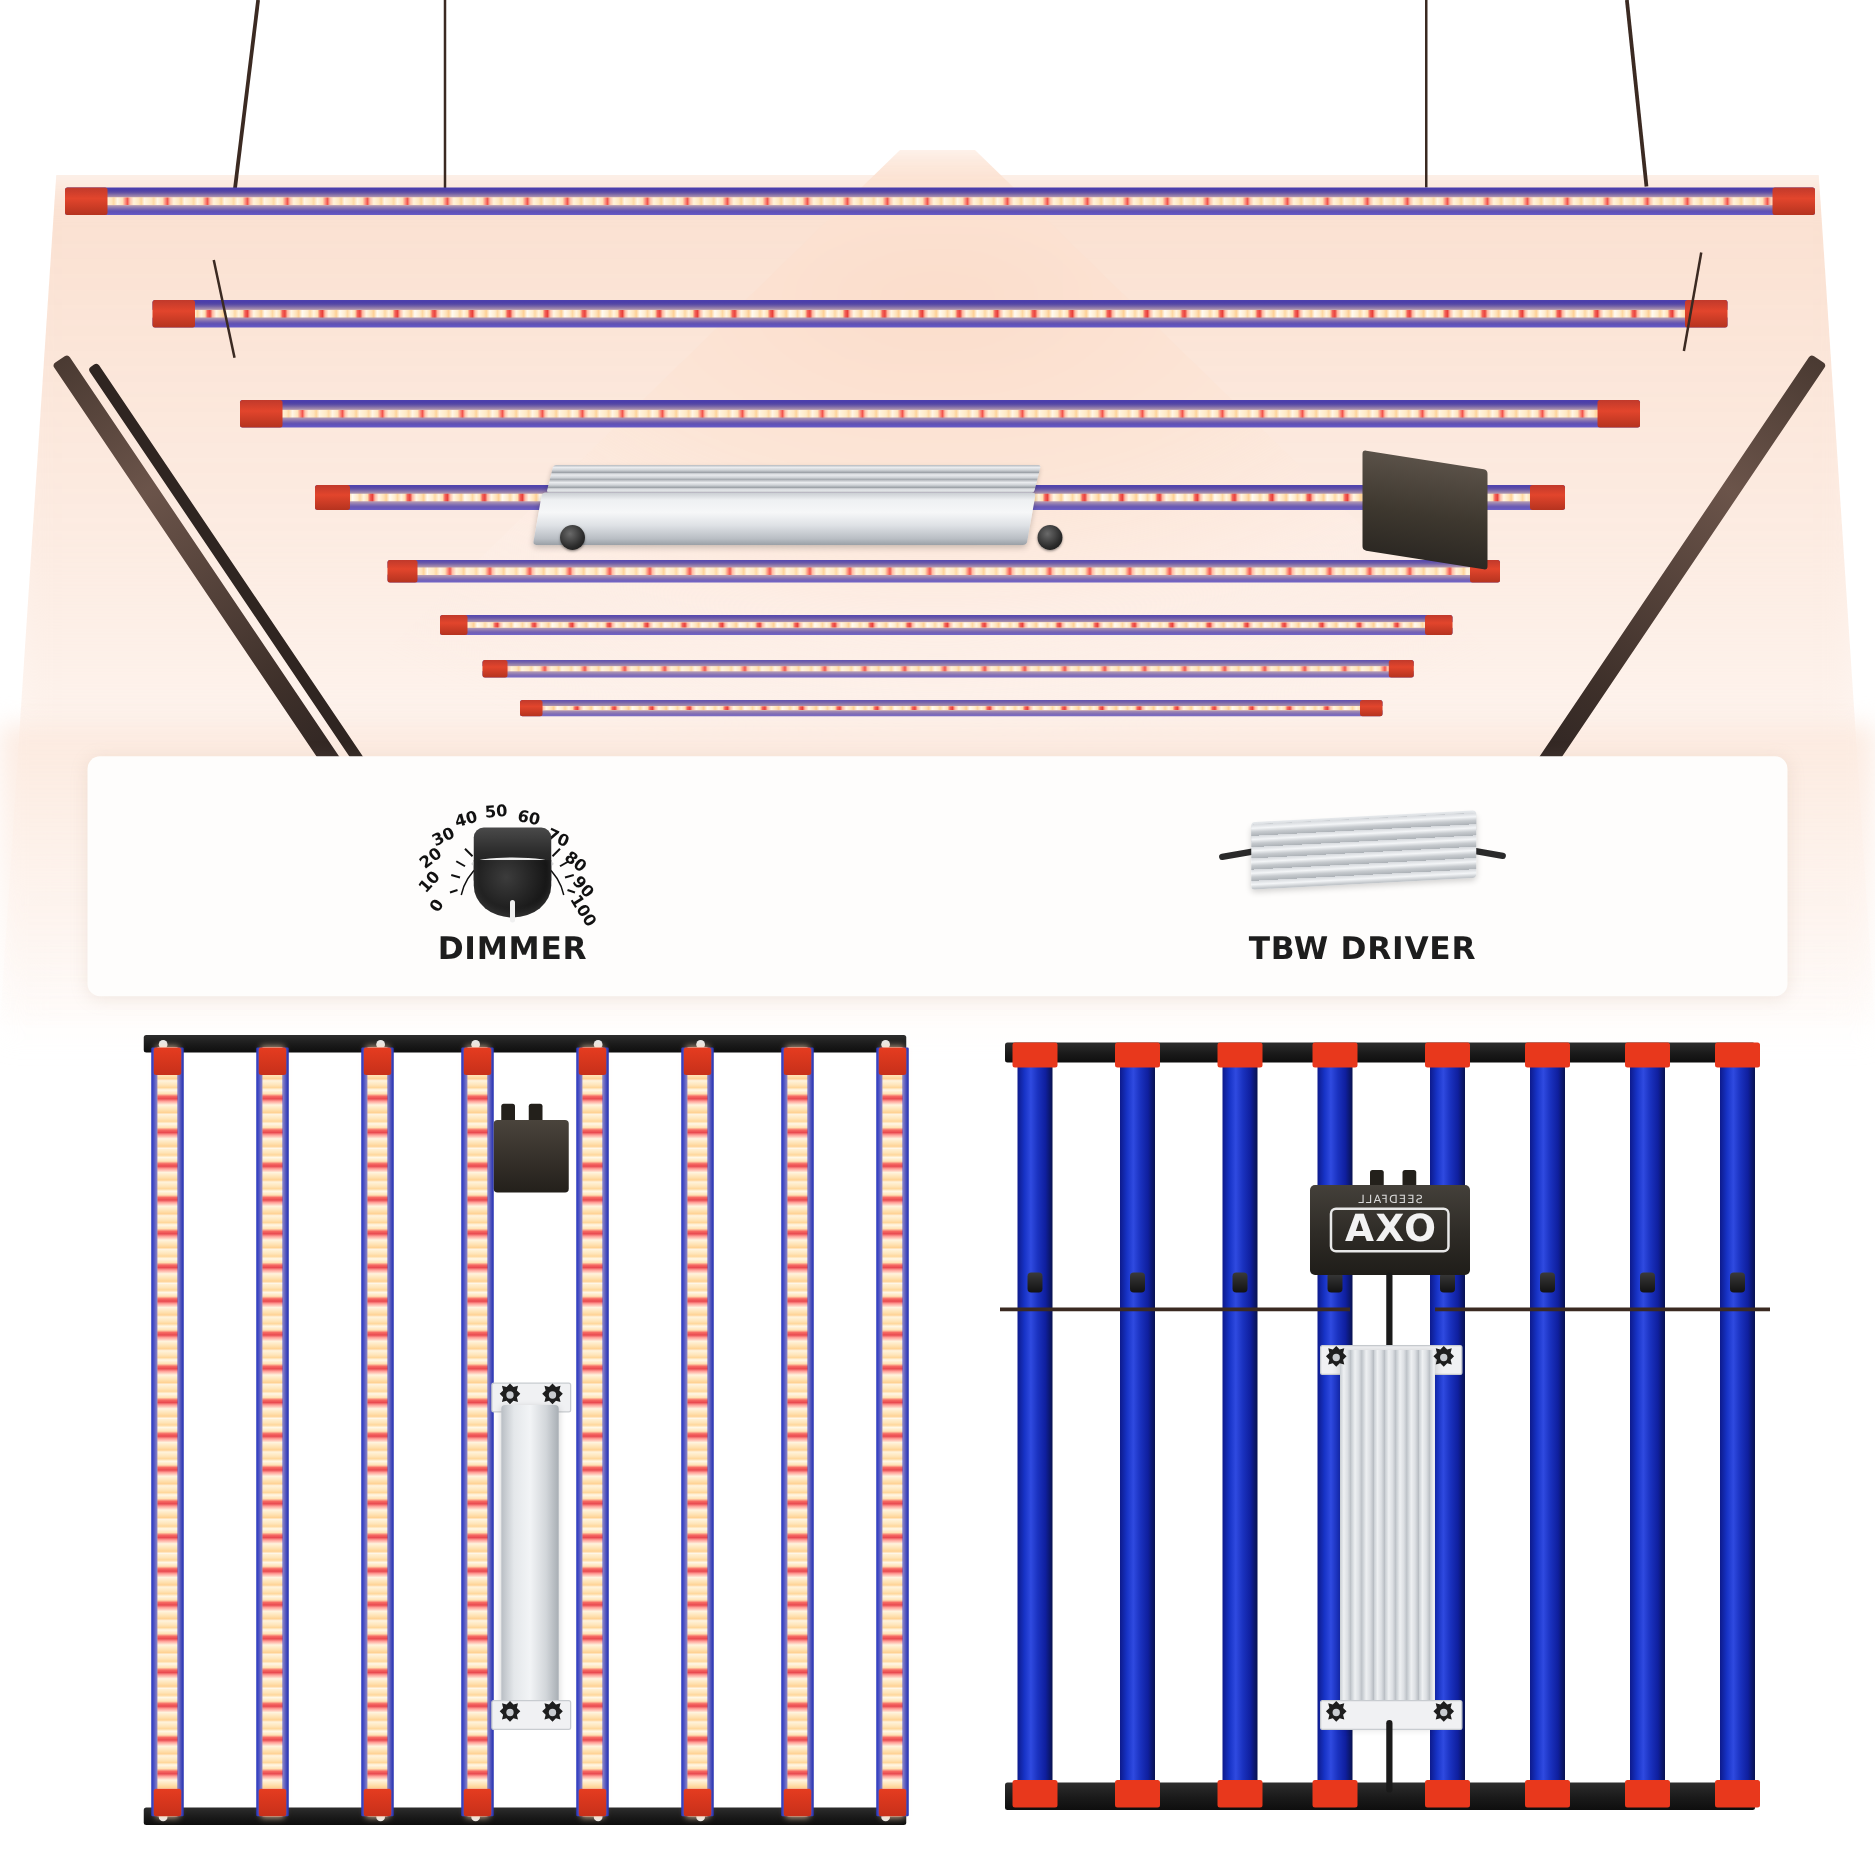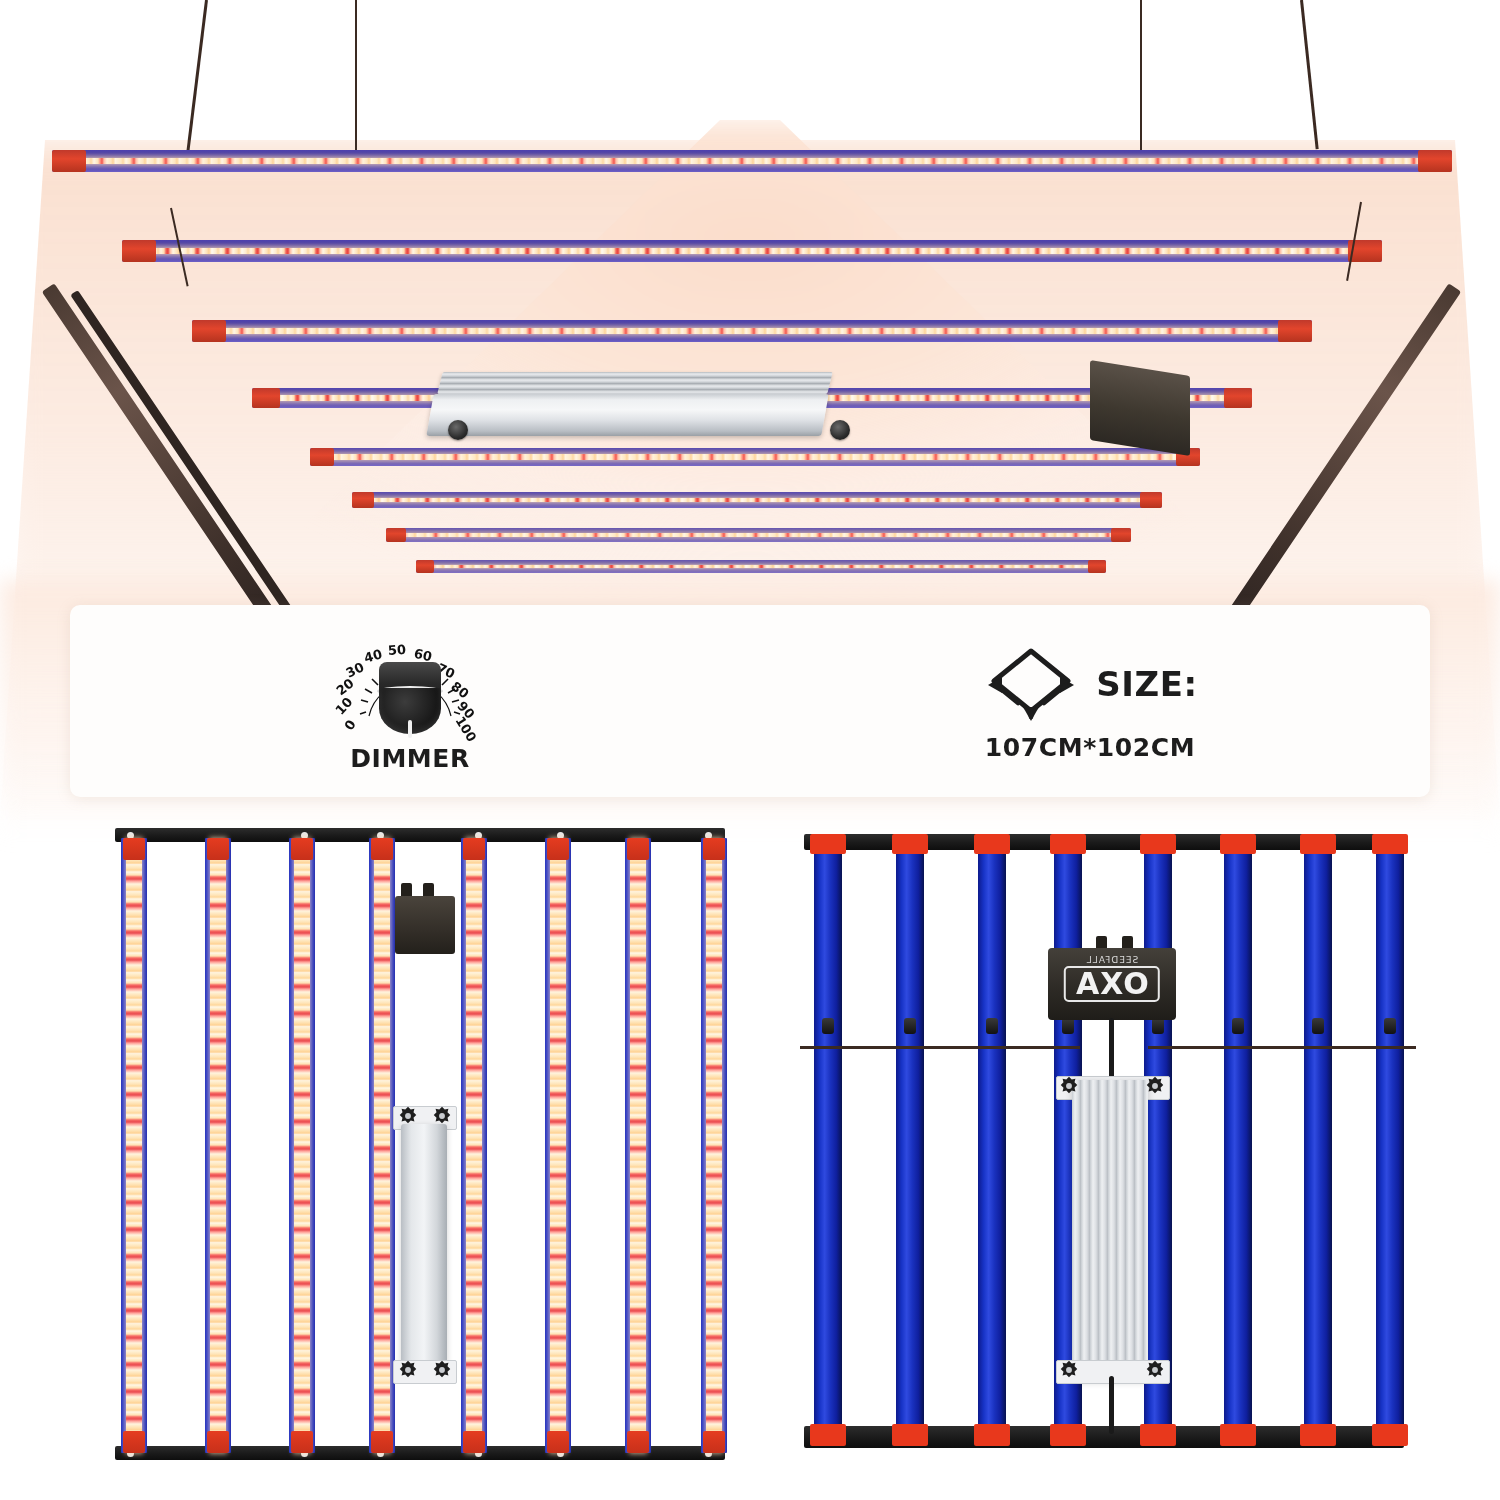"SIZE:" div.feature-cell { html: <div> <div> <svg> <g> <path></path> </g> <g> <path></path> <path></path> <path></path> </g> <g> <path></path> <path></path> <path></path> </g> </svg> <div>SIZE:</div> </div> <div>107CM*102CM</div> </div> -> none }
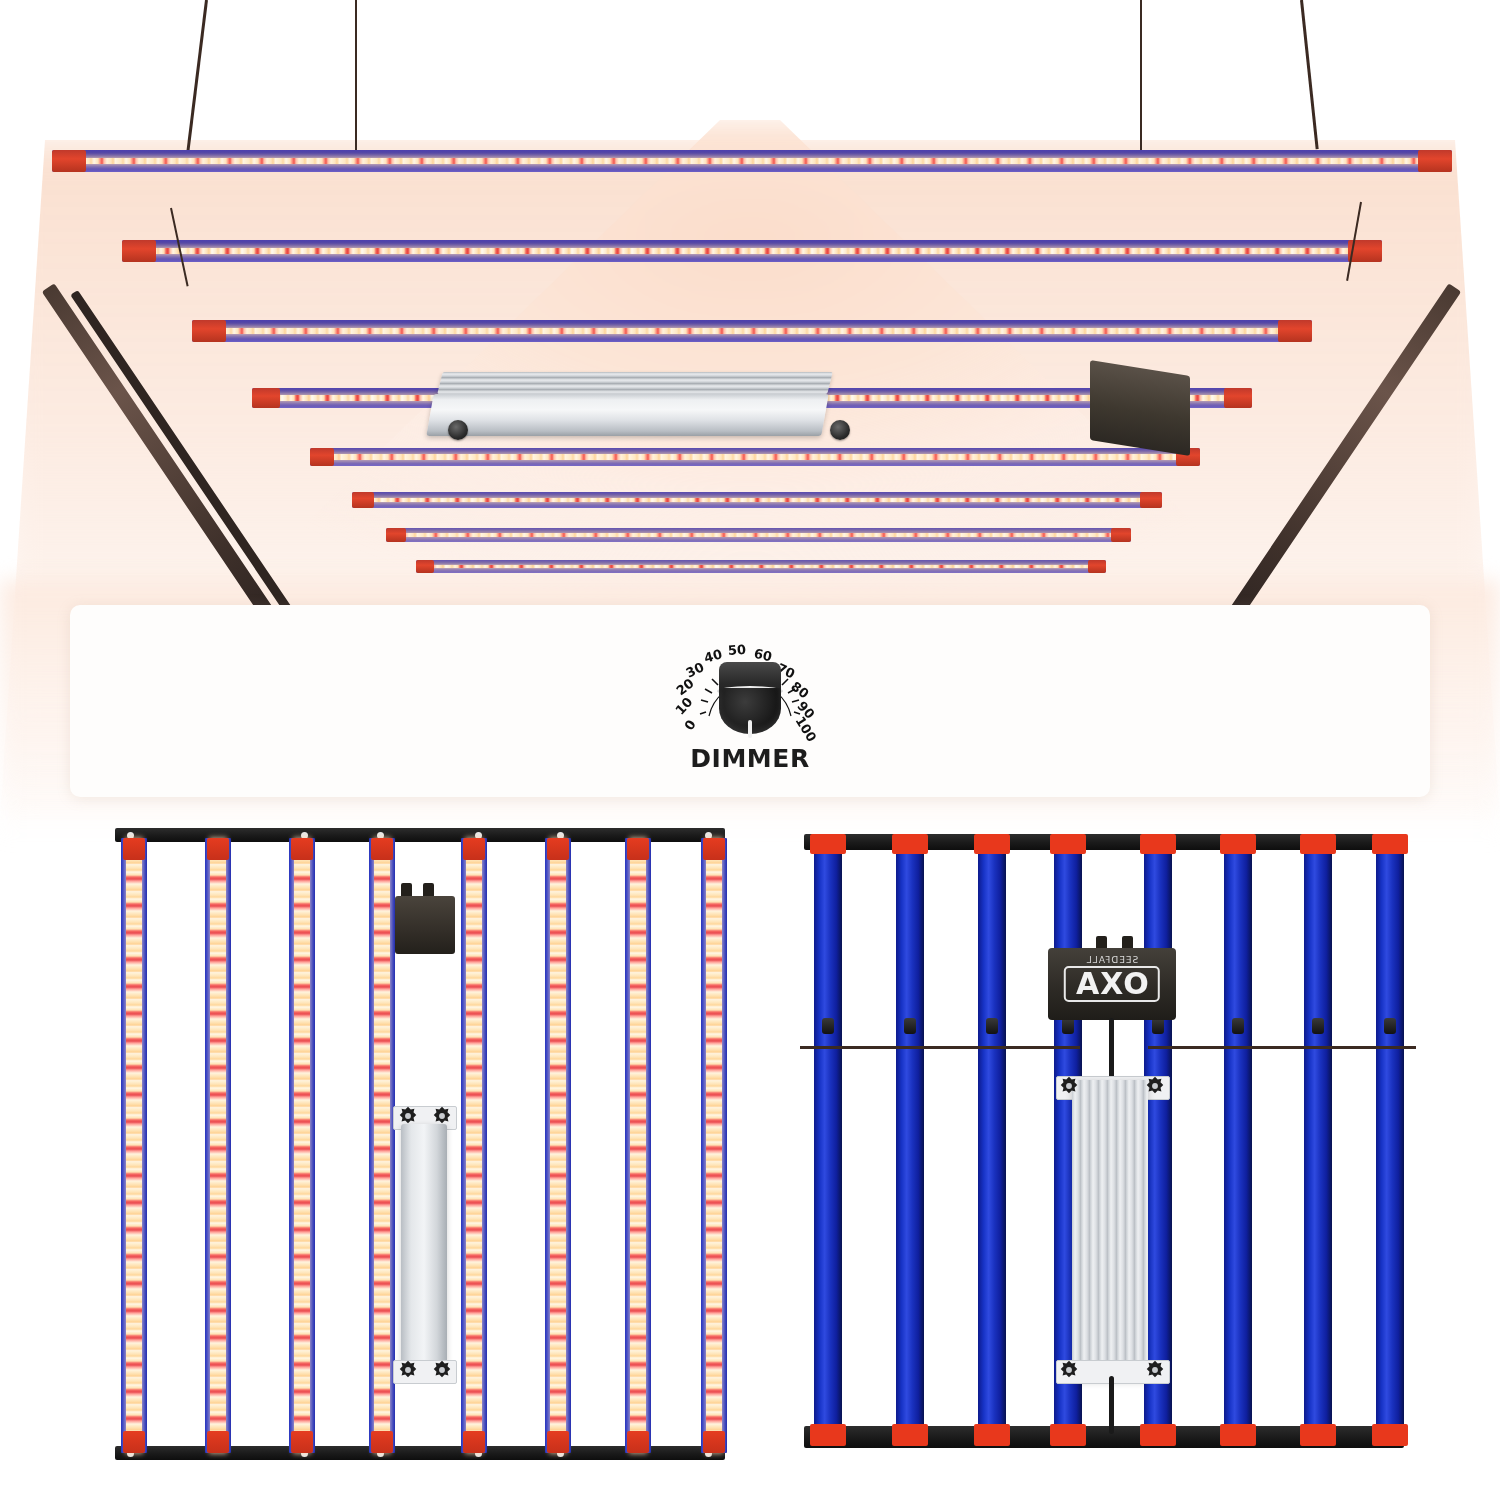"TBW DRIVER" div.feature-cell { html: none -> <div> <div> <div> <div></div> <div></div> <div></div> <div></div> </div> </div> <div>TBW DRIVER</div> </div> }
